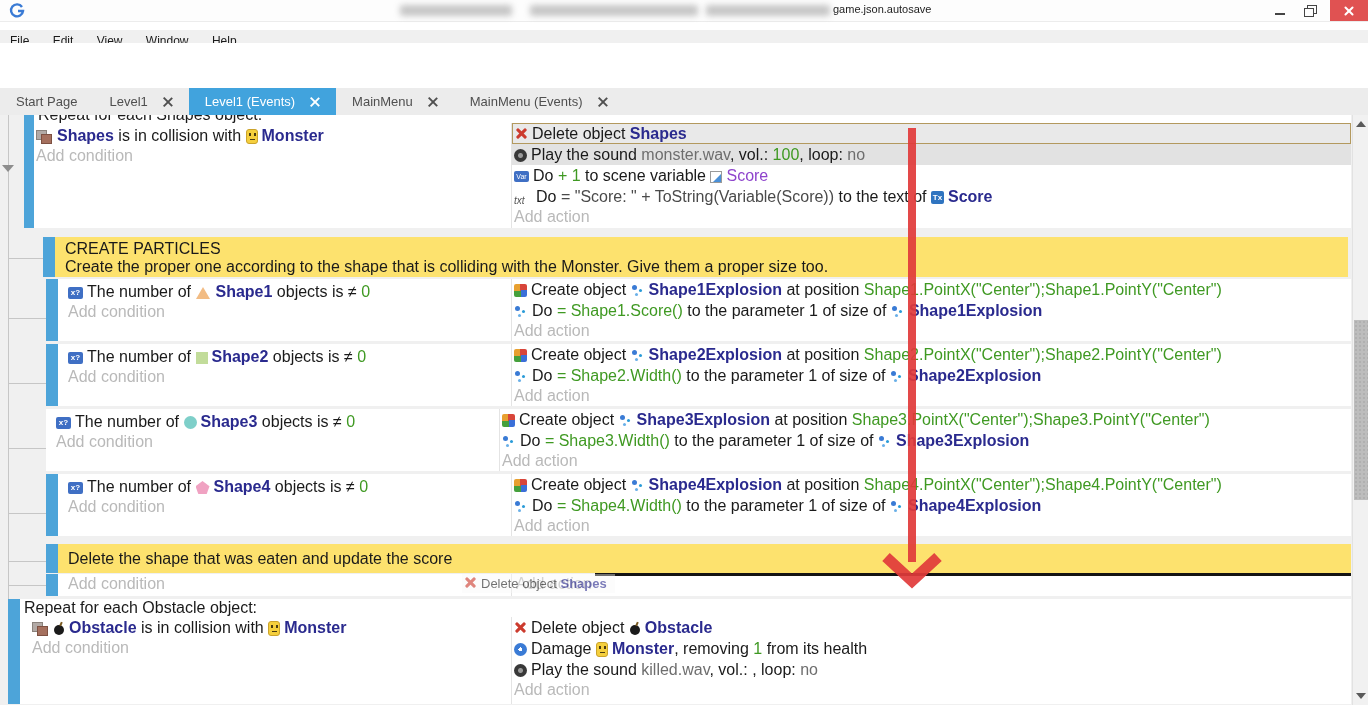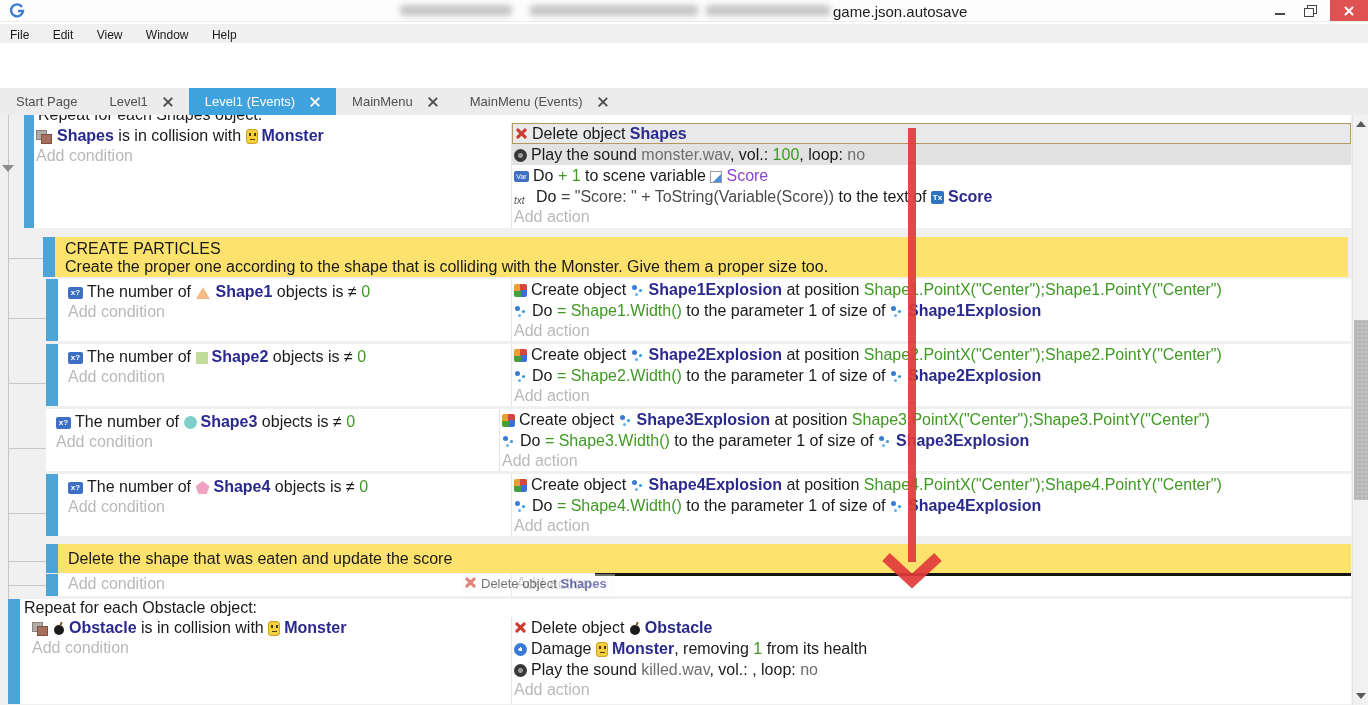"game.json.autosave" .title-text { font-size: 15px -> 11px }
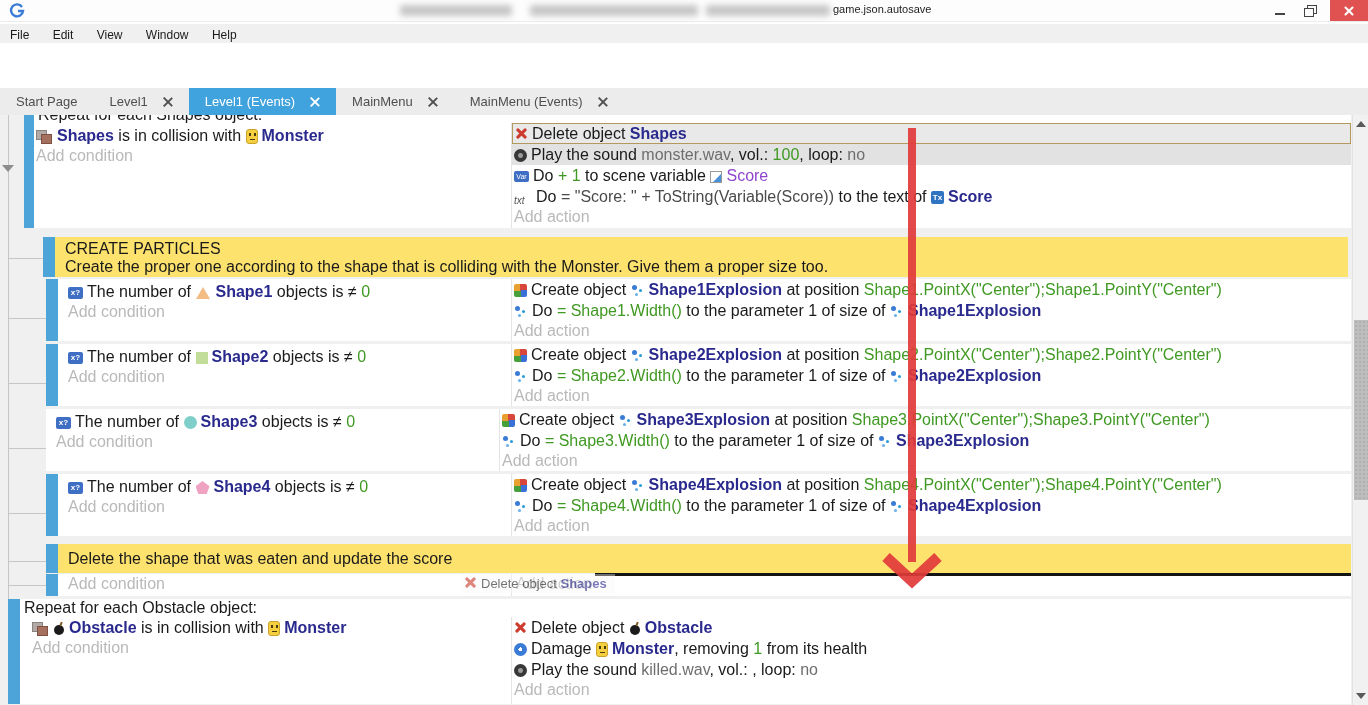"File Edit View Window Help" .menubar { top: 24px -> 30px }
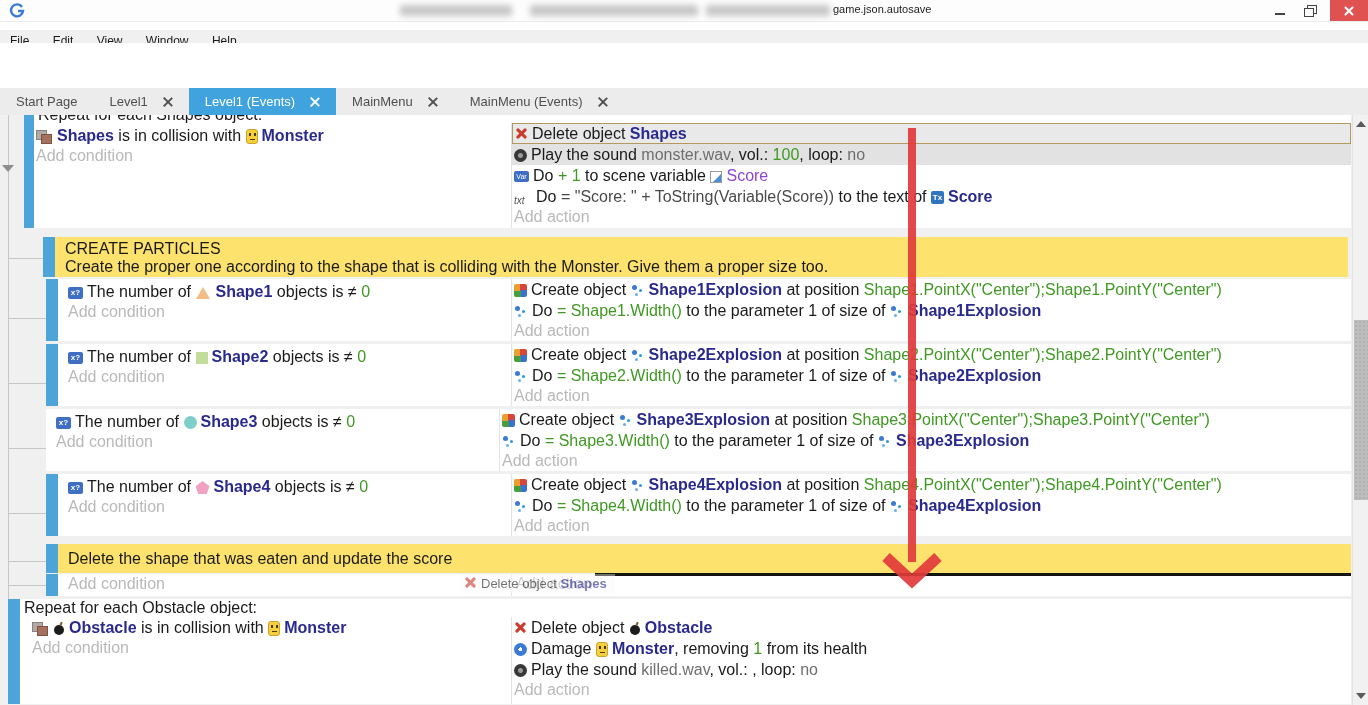"= Shape1.Width()" span.tk-expr { text: Shape1.Width -> Shape1.Score }
